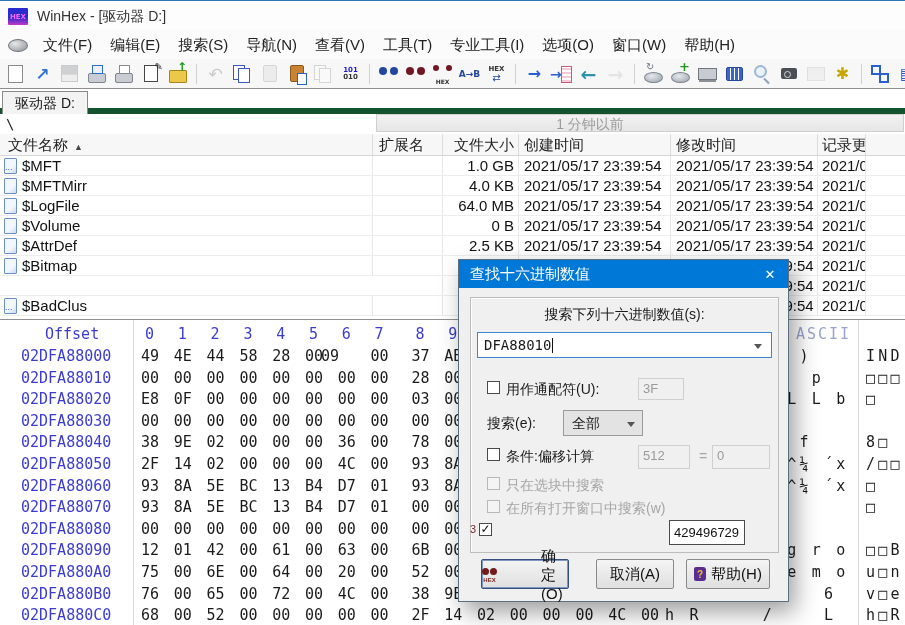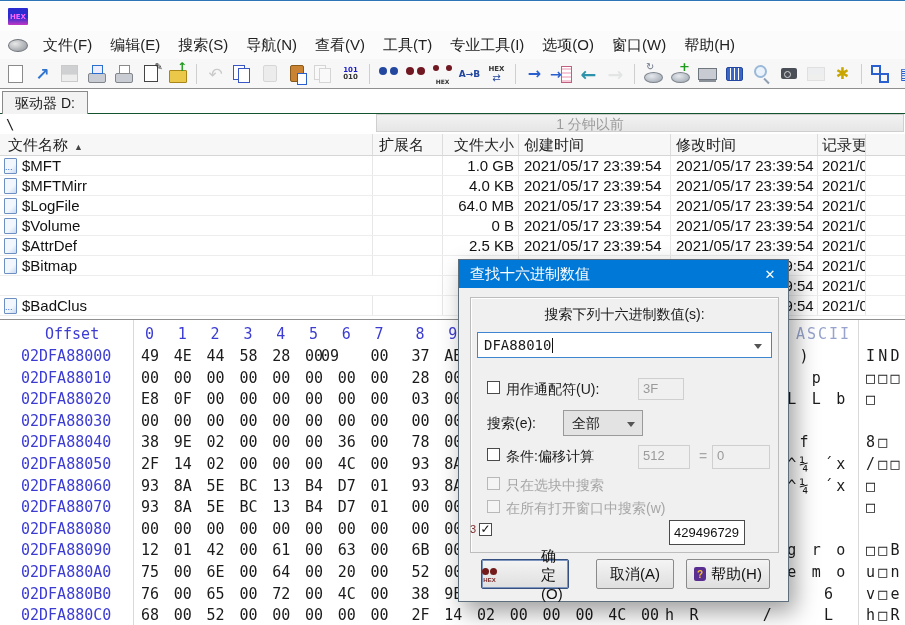"WinHex - [驱动器 D:]" div { html: none -> <div>WinHex - [驱动器 D:]</div> }
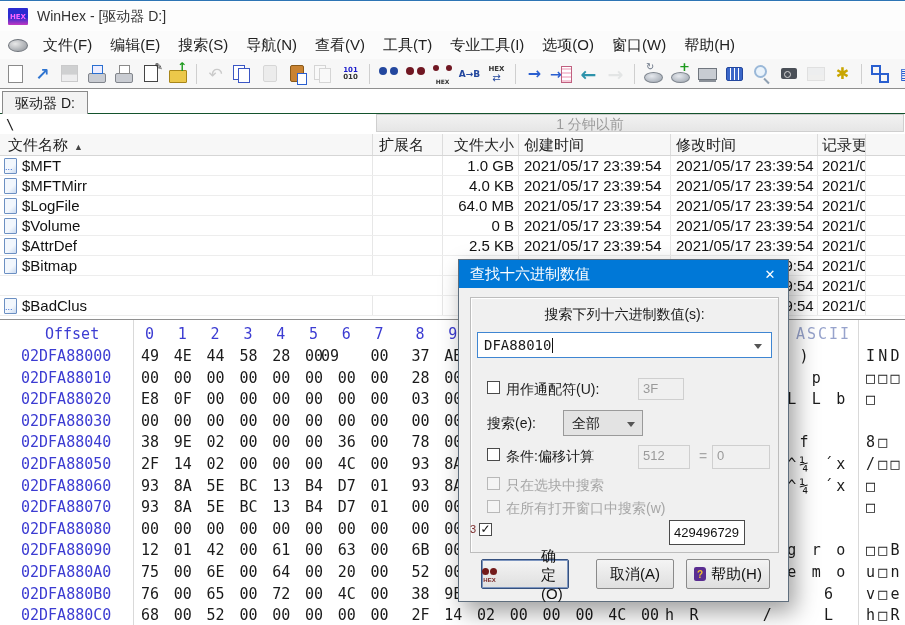"驱动器 D:" #tabbar { border-bottom: 1px solid #14532d -> 6px solid #14532d }
